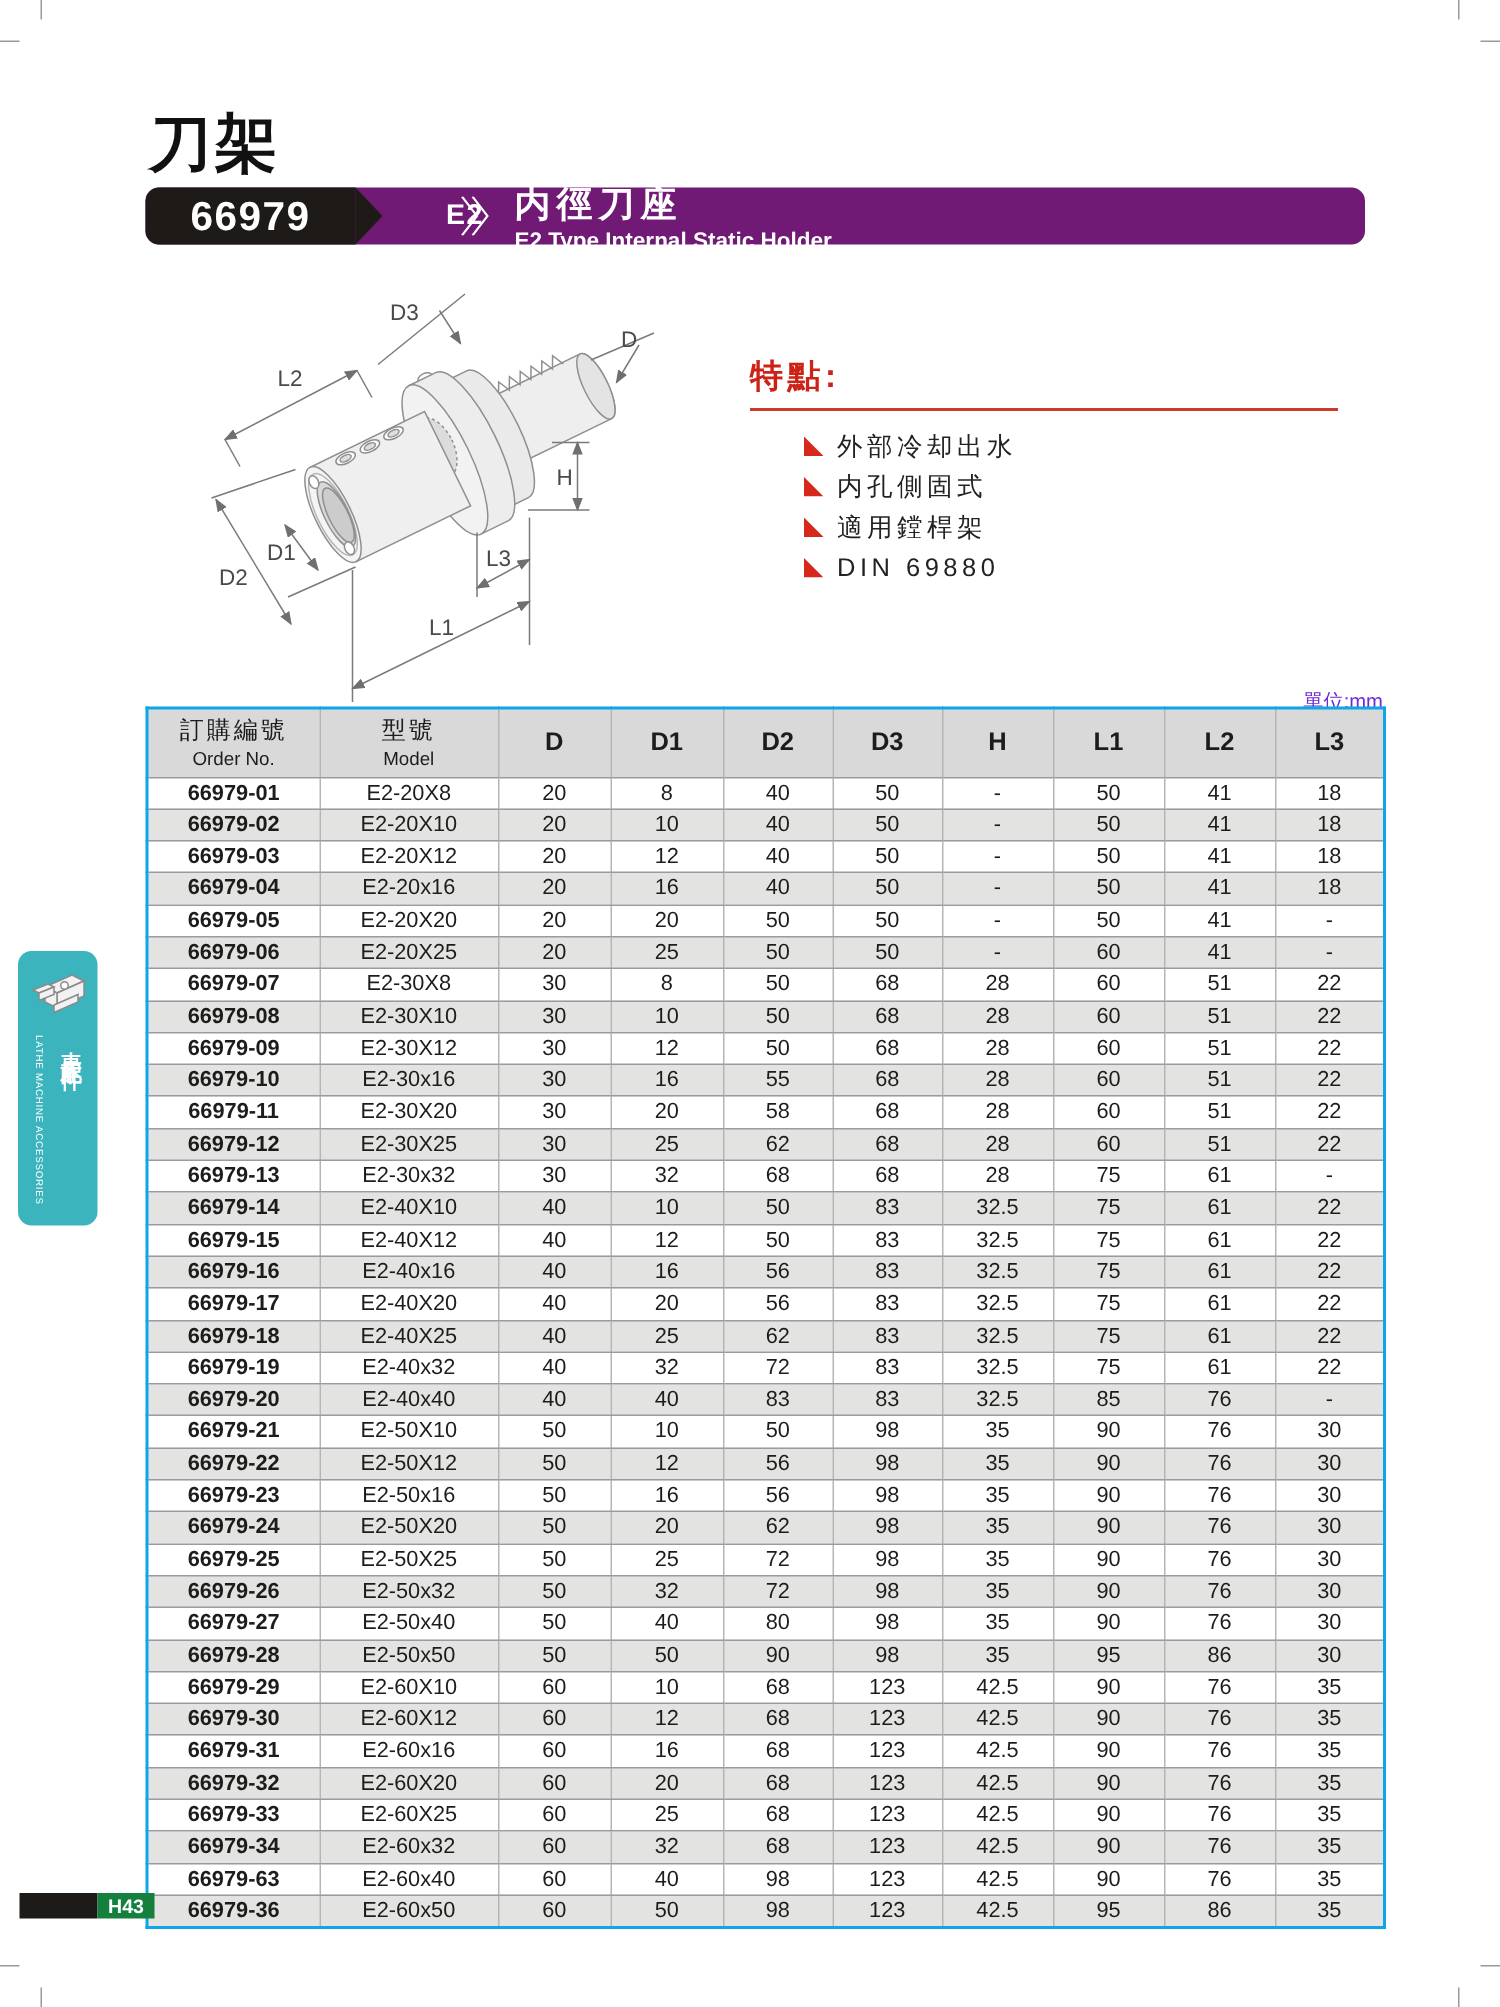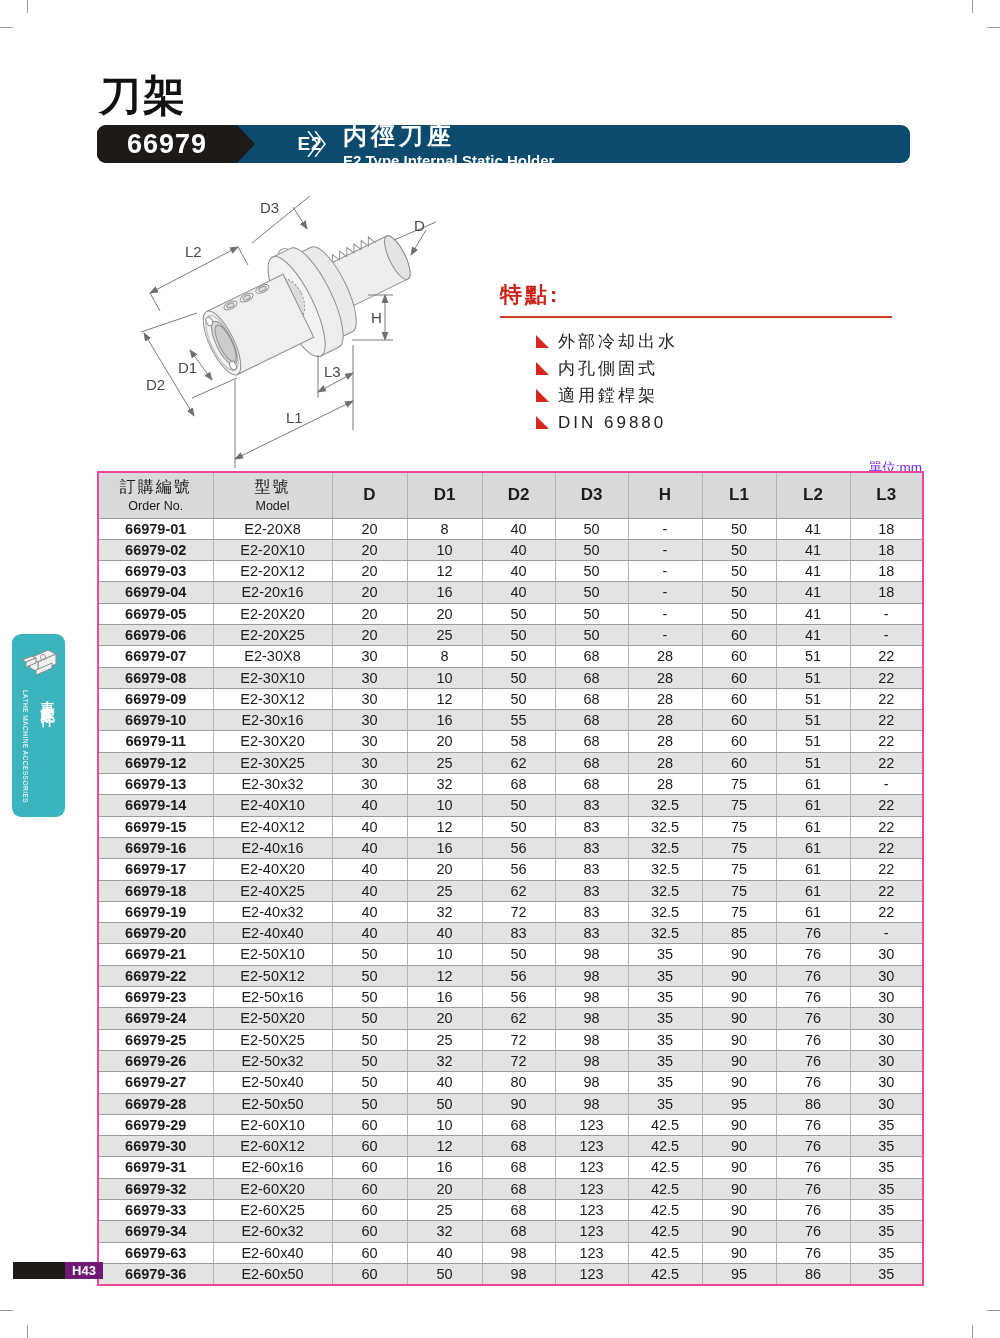"66979" .banner { background: #0c4a6e -> #701a75 }
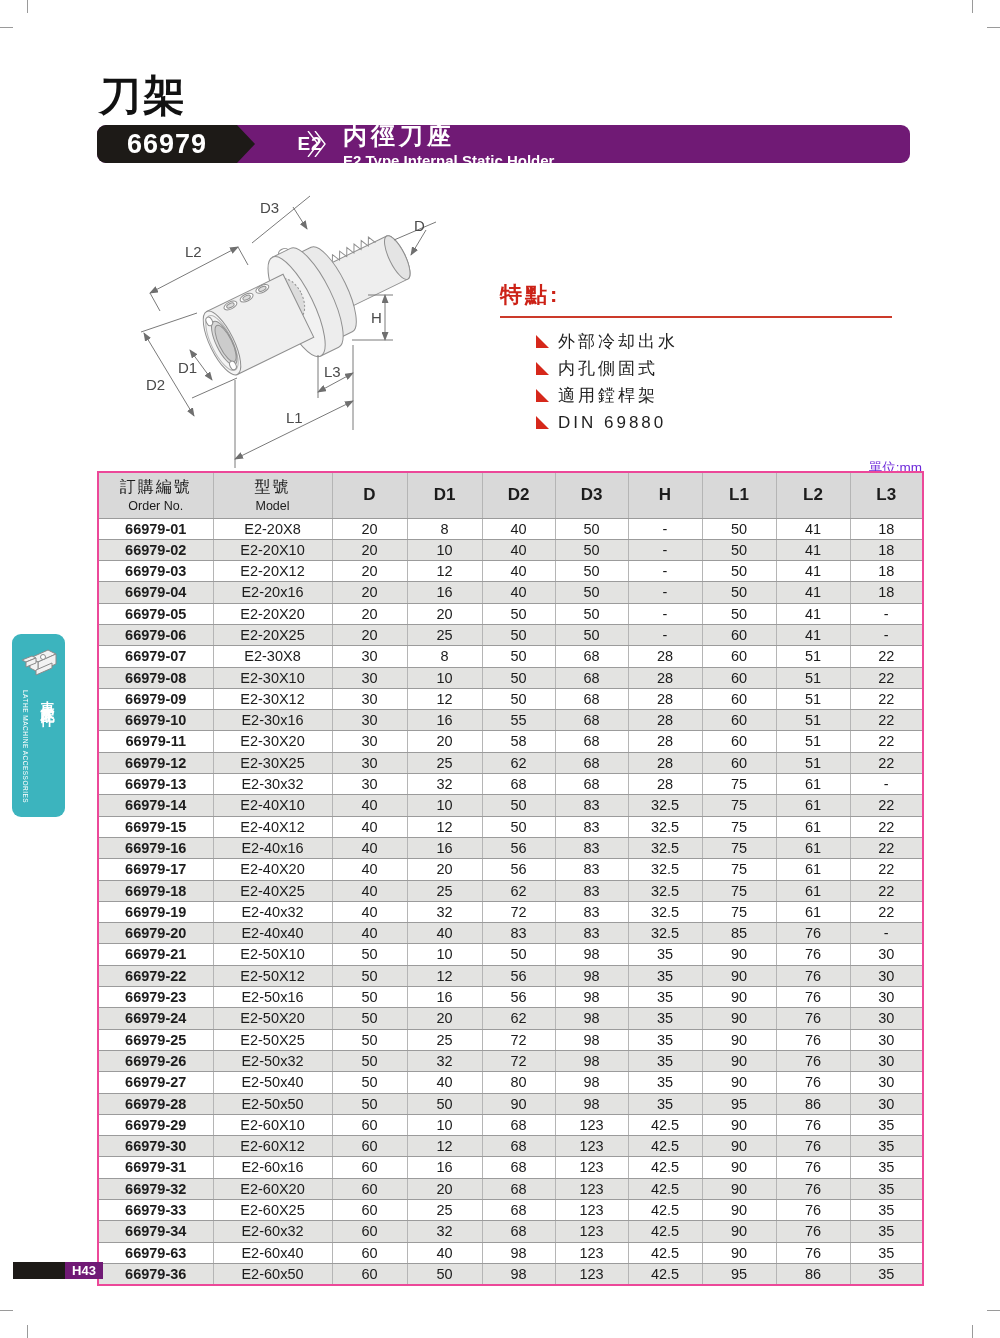"特點:" .features h2 { margin-top: 44px -> none }
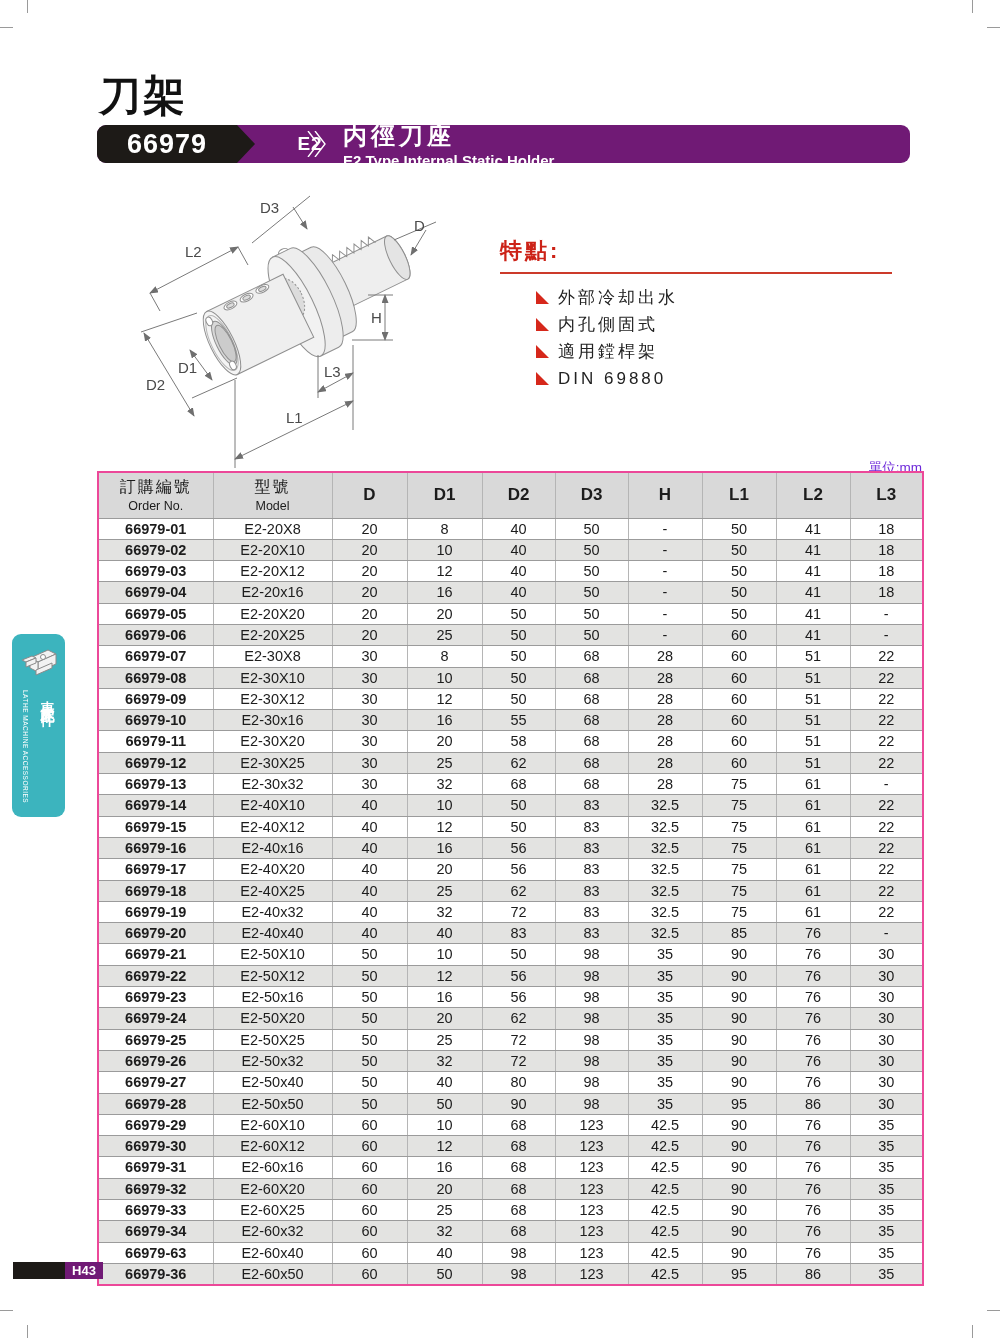"訂購編號" table.spec { border: 2px solid #ec4899 -> 2px solid #0ea5e9 }
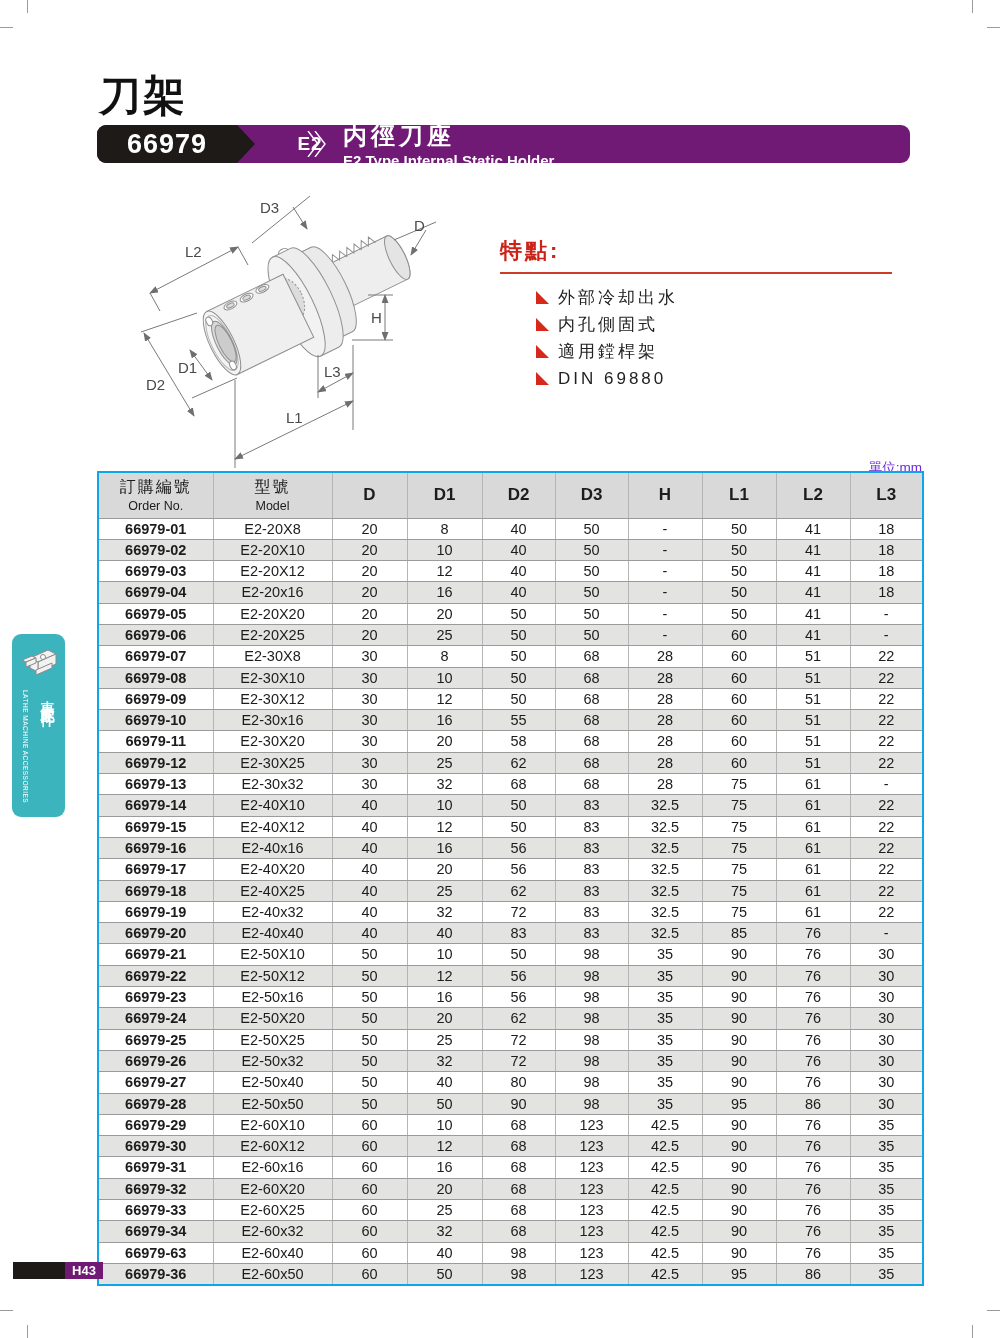"H43" .footer-page { background: #701a75 -> #15803d }
